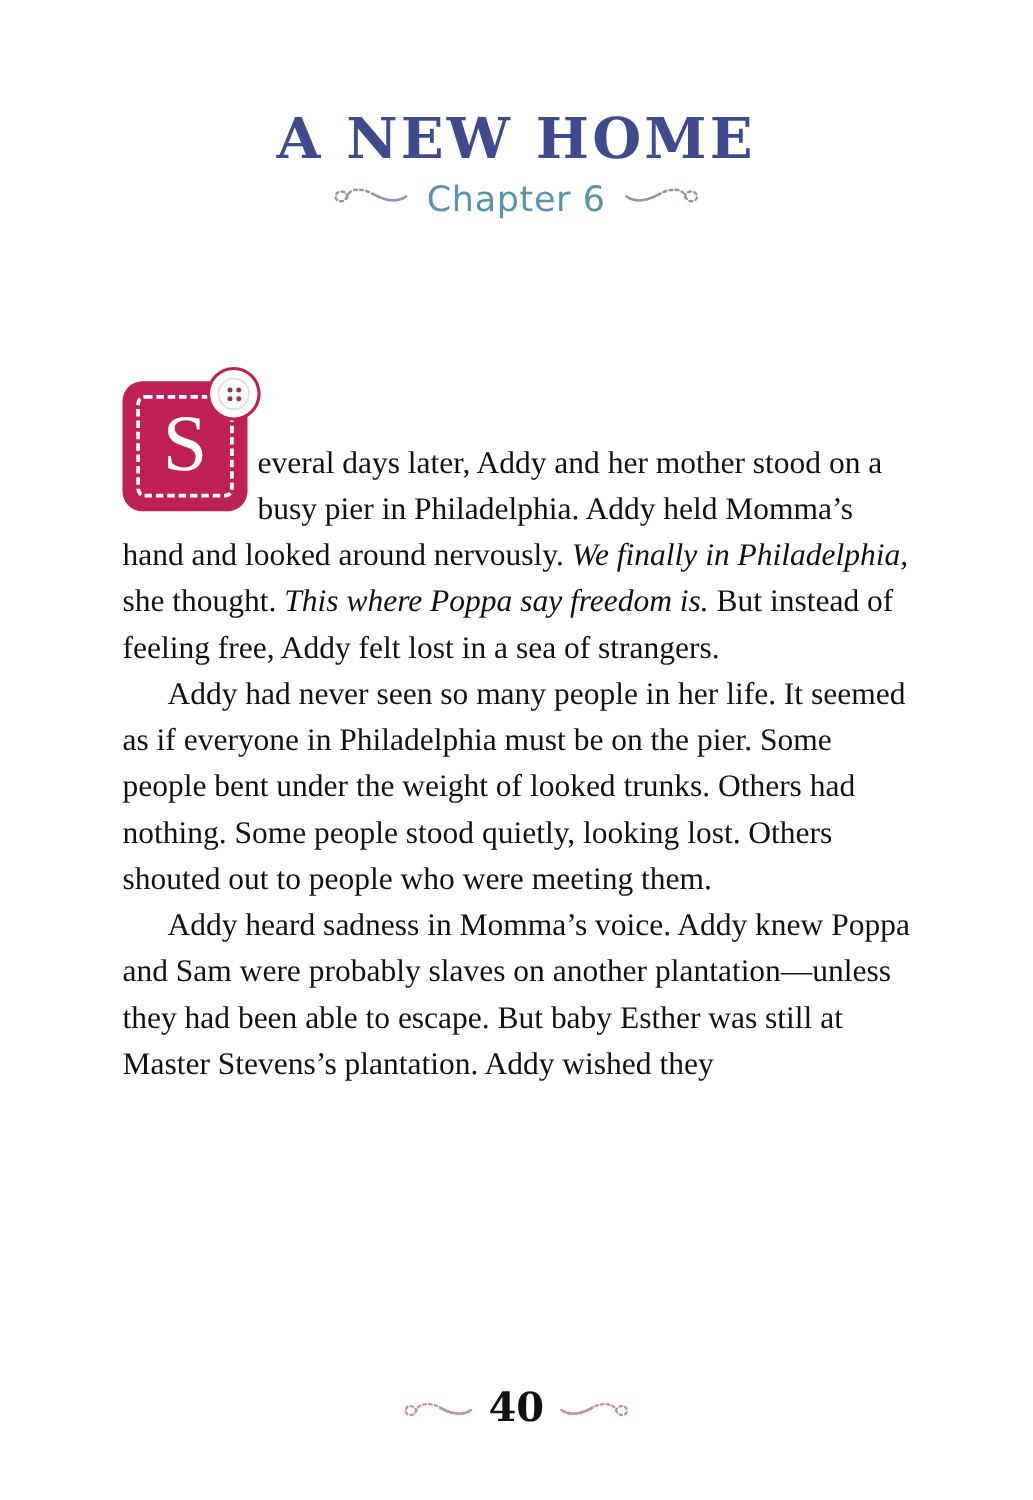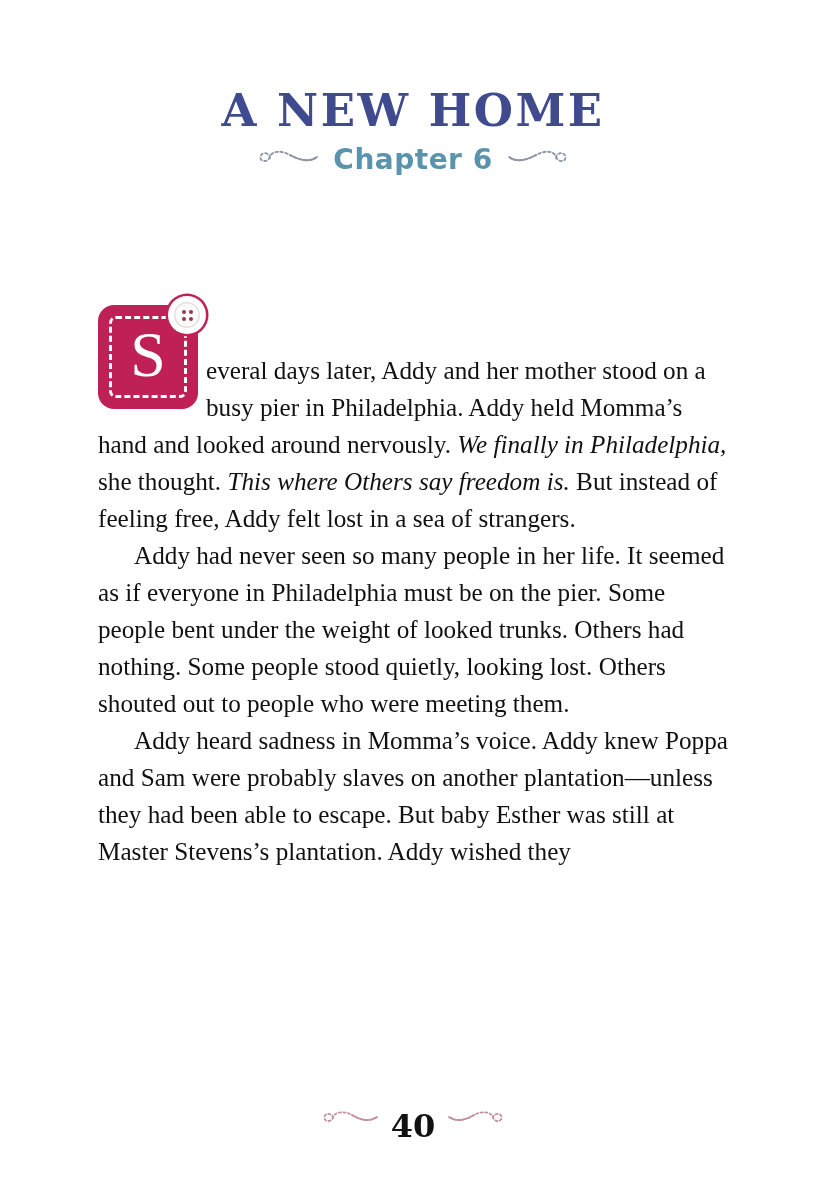"Chapter 6" .chapter-label { font-weight: 700 -> 400 }
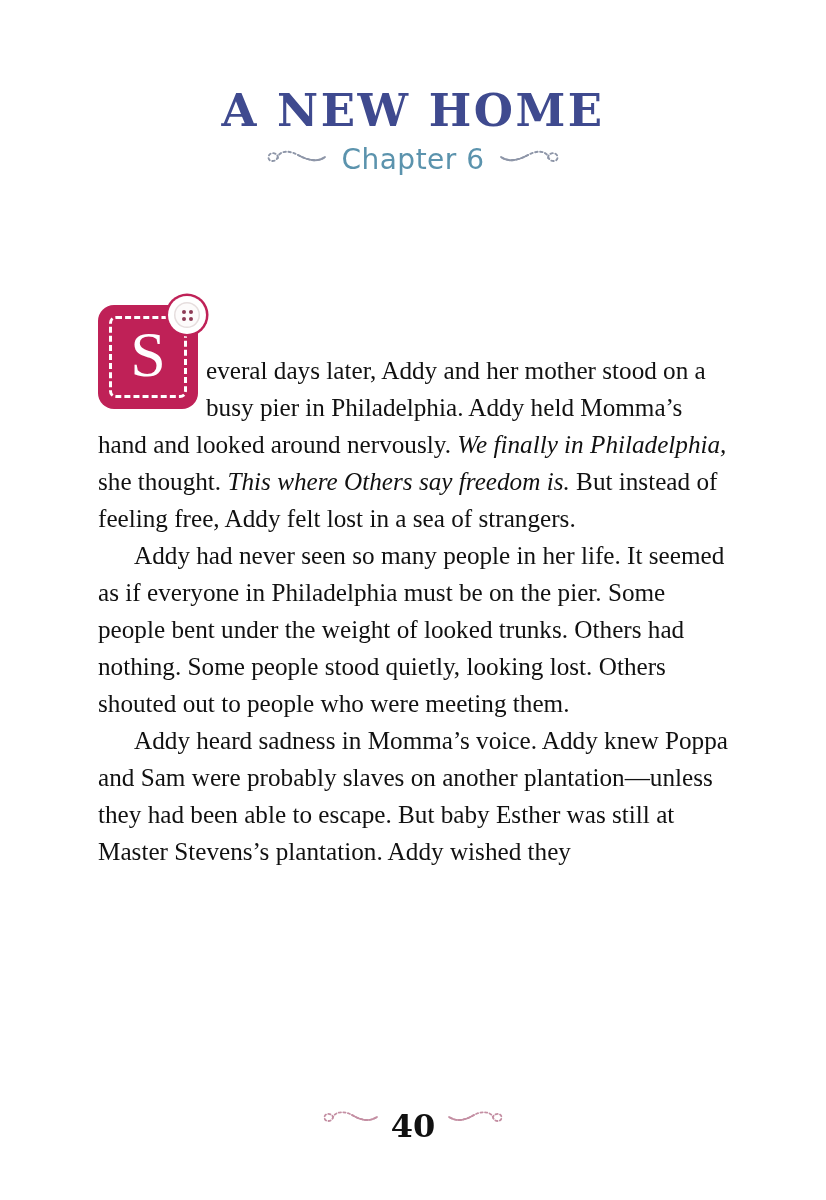"This where Others say freedom" em { text: Others -> Poppa }
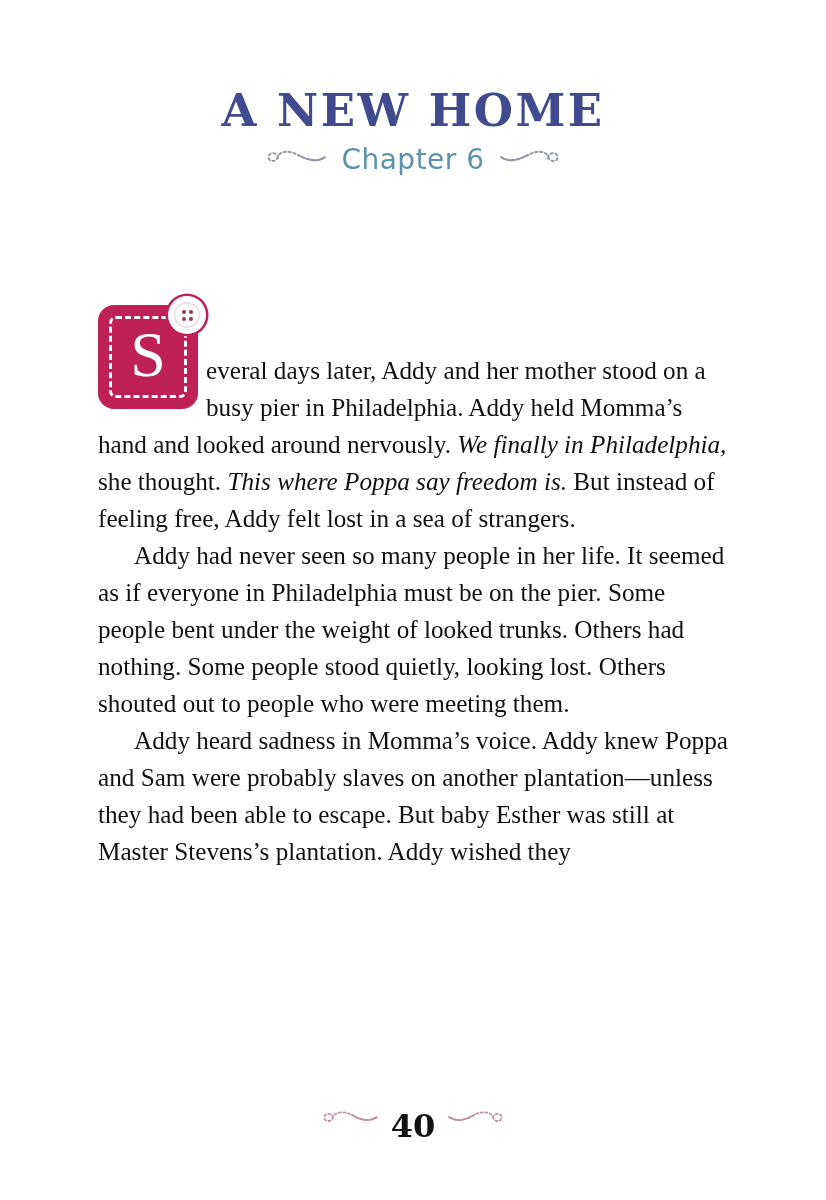"40" .page-footer { align-items: flex-start -> flex-end }
